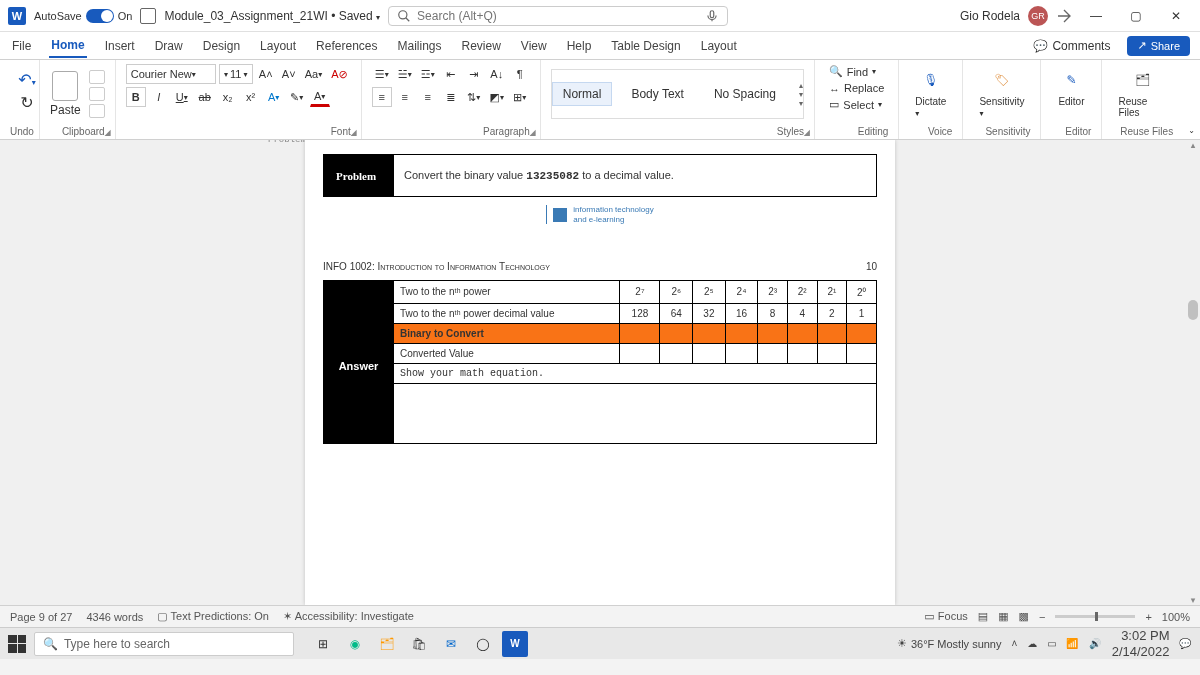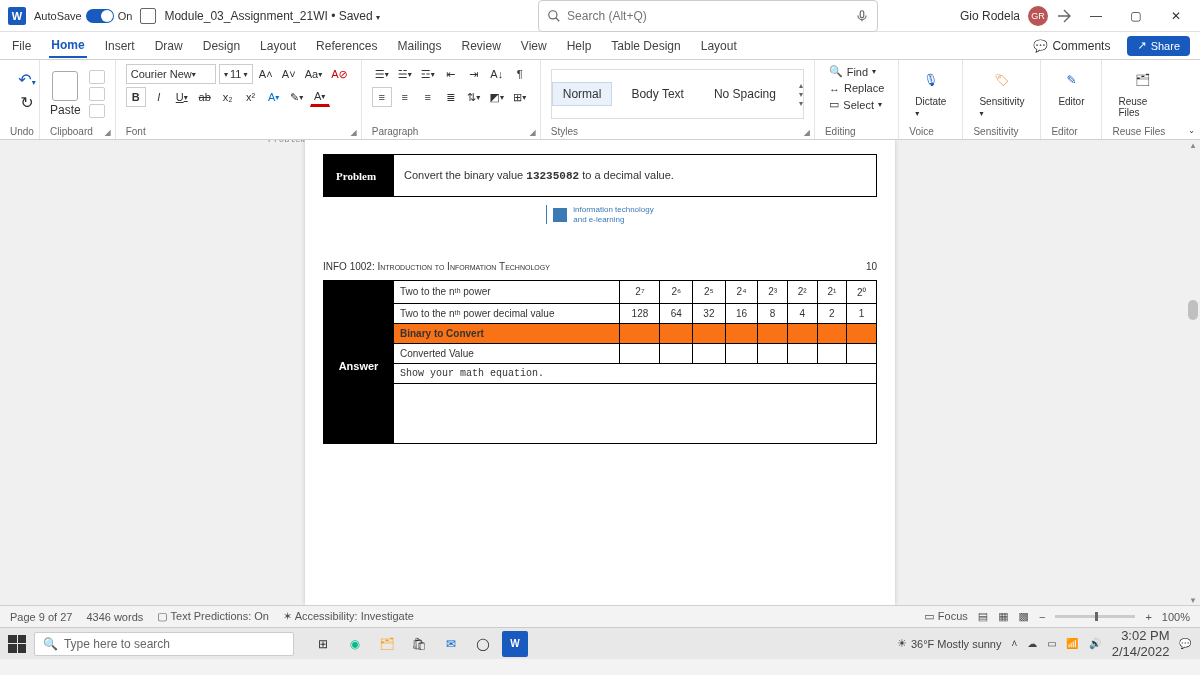"Search (Alt+Q)" .searchbox { height: 32px -> 20px; margin-left: 150px -> none }
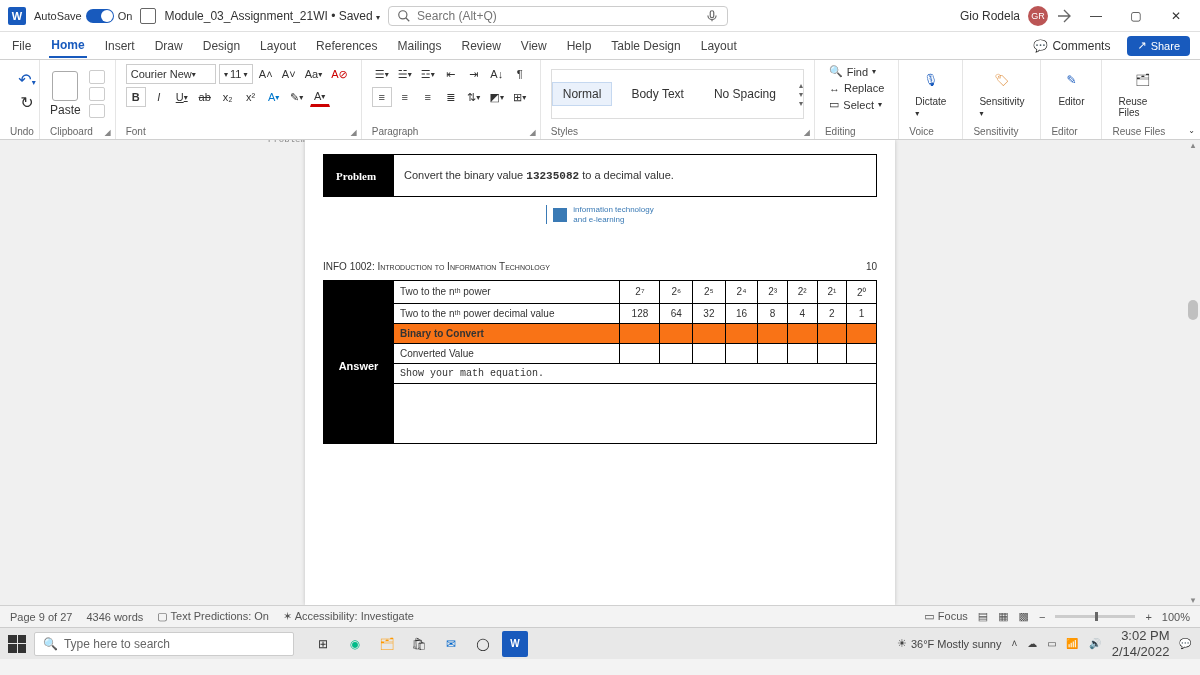"Undo" .group-label { text-align: left -> right }
